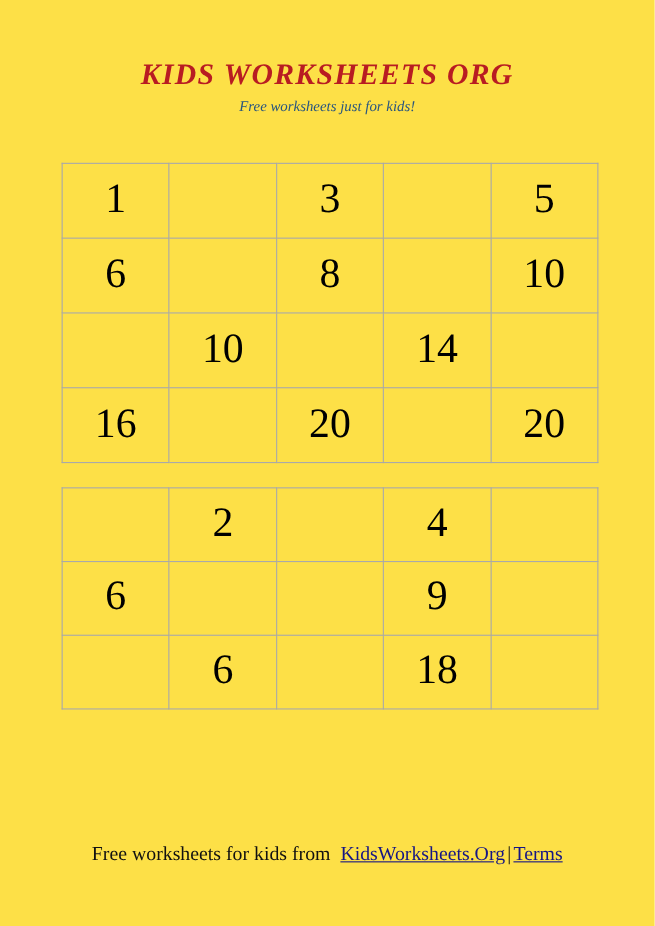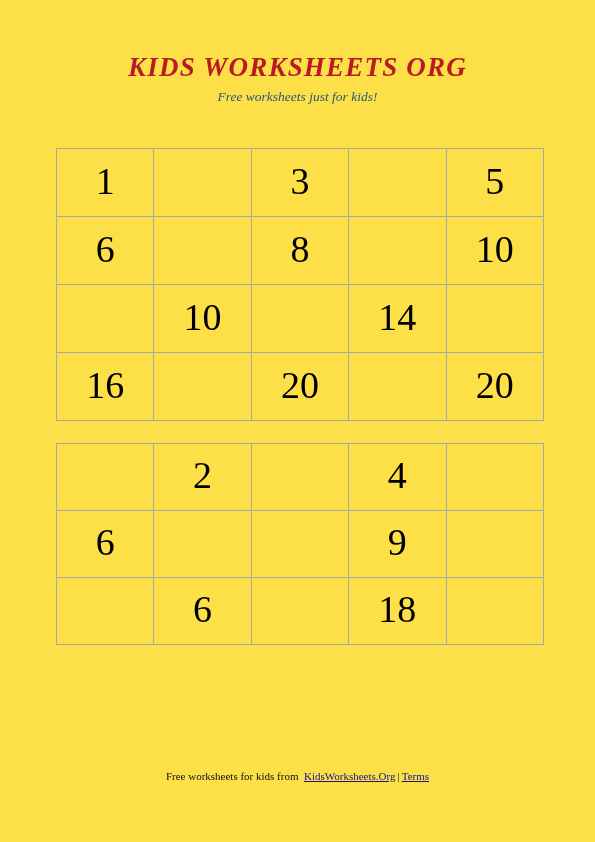"Free worksheets for kids from" .footer { font-size: 11px -> 18px }
